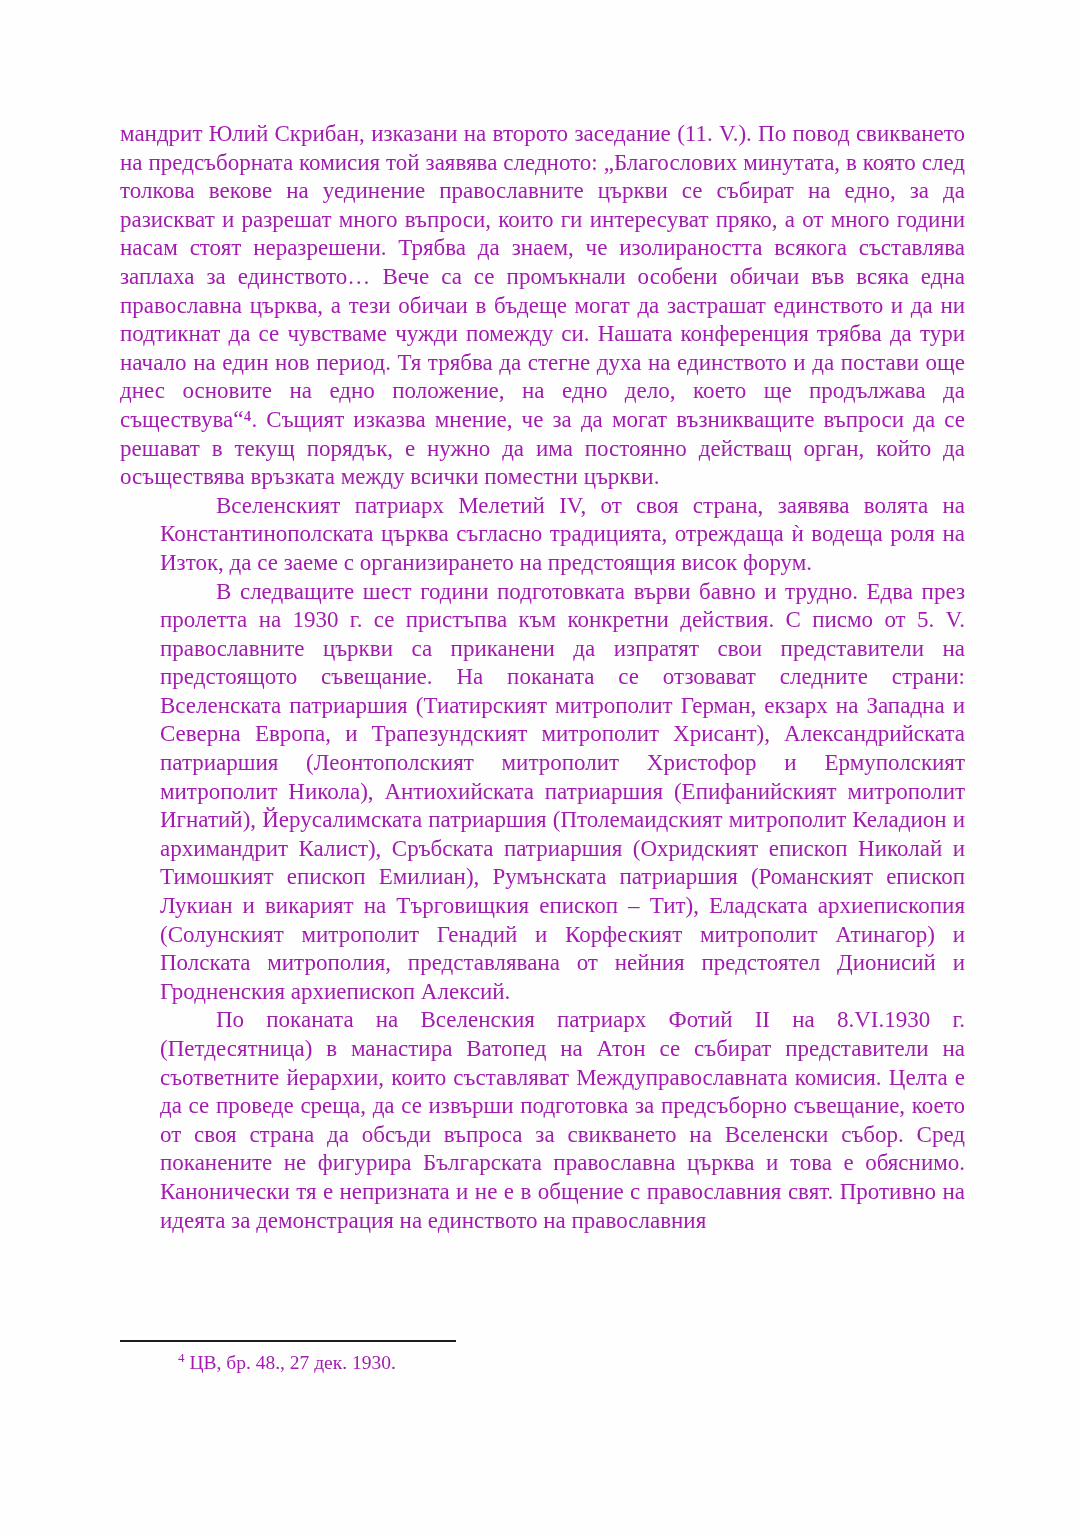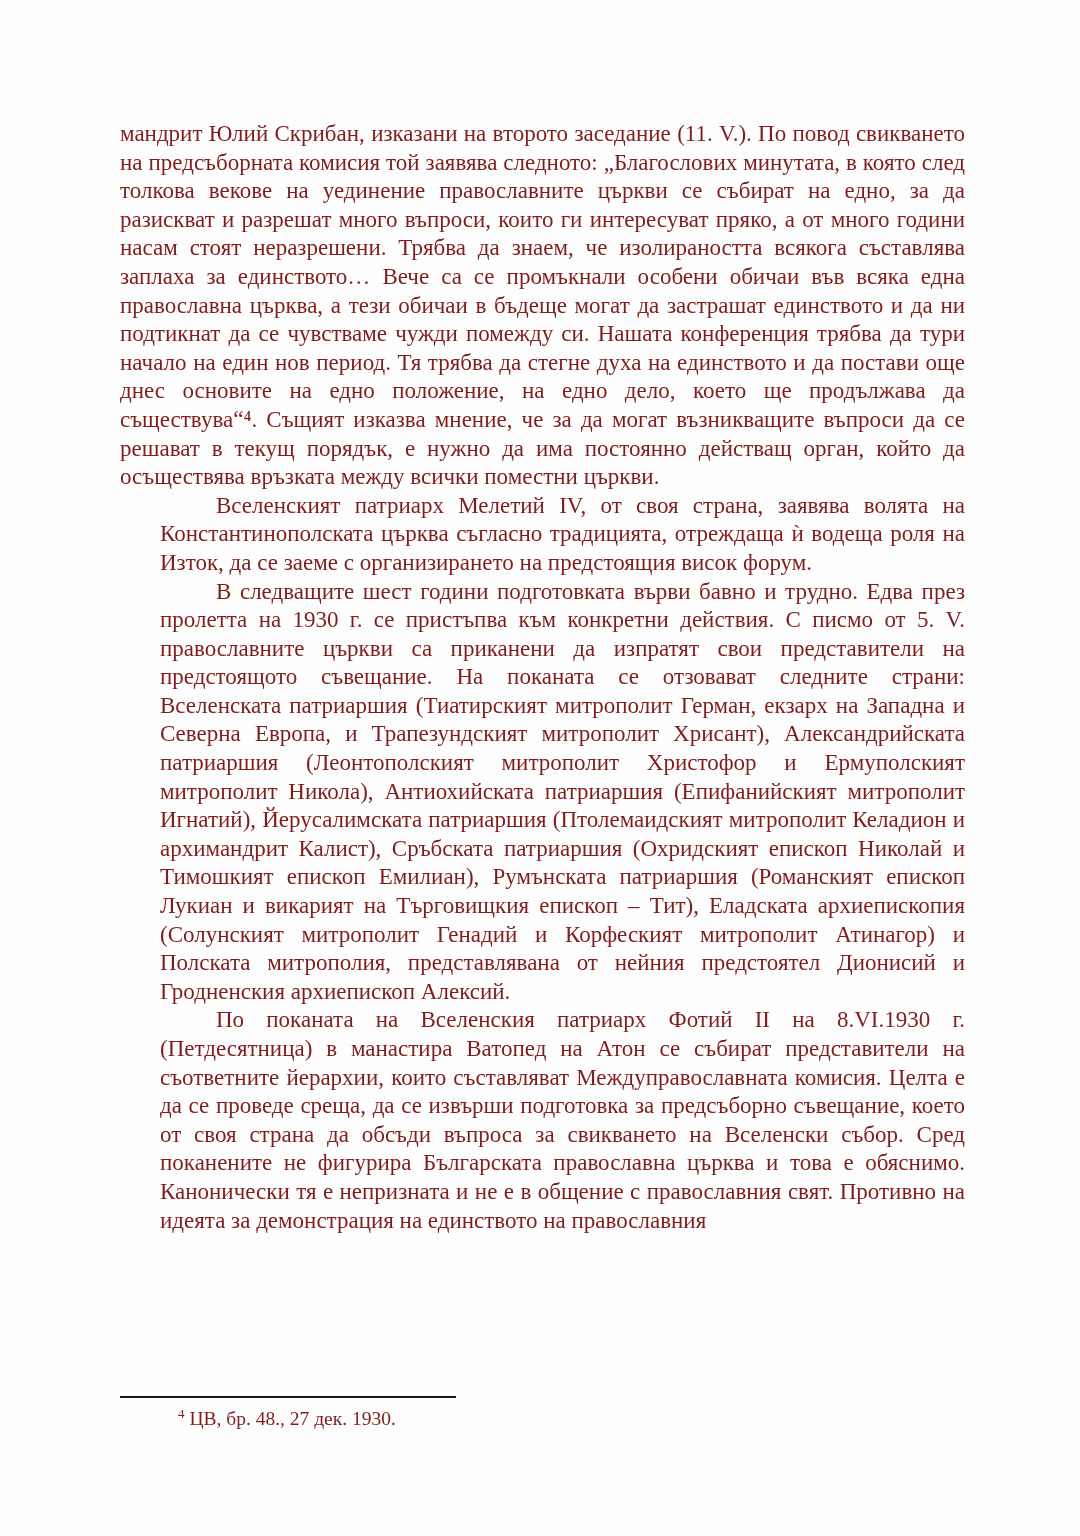"мандрит Юлий Скрибан, изказани на" .page { color: #7f1d1d -> #a21caf }
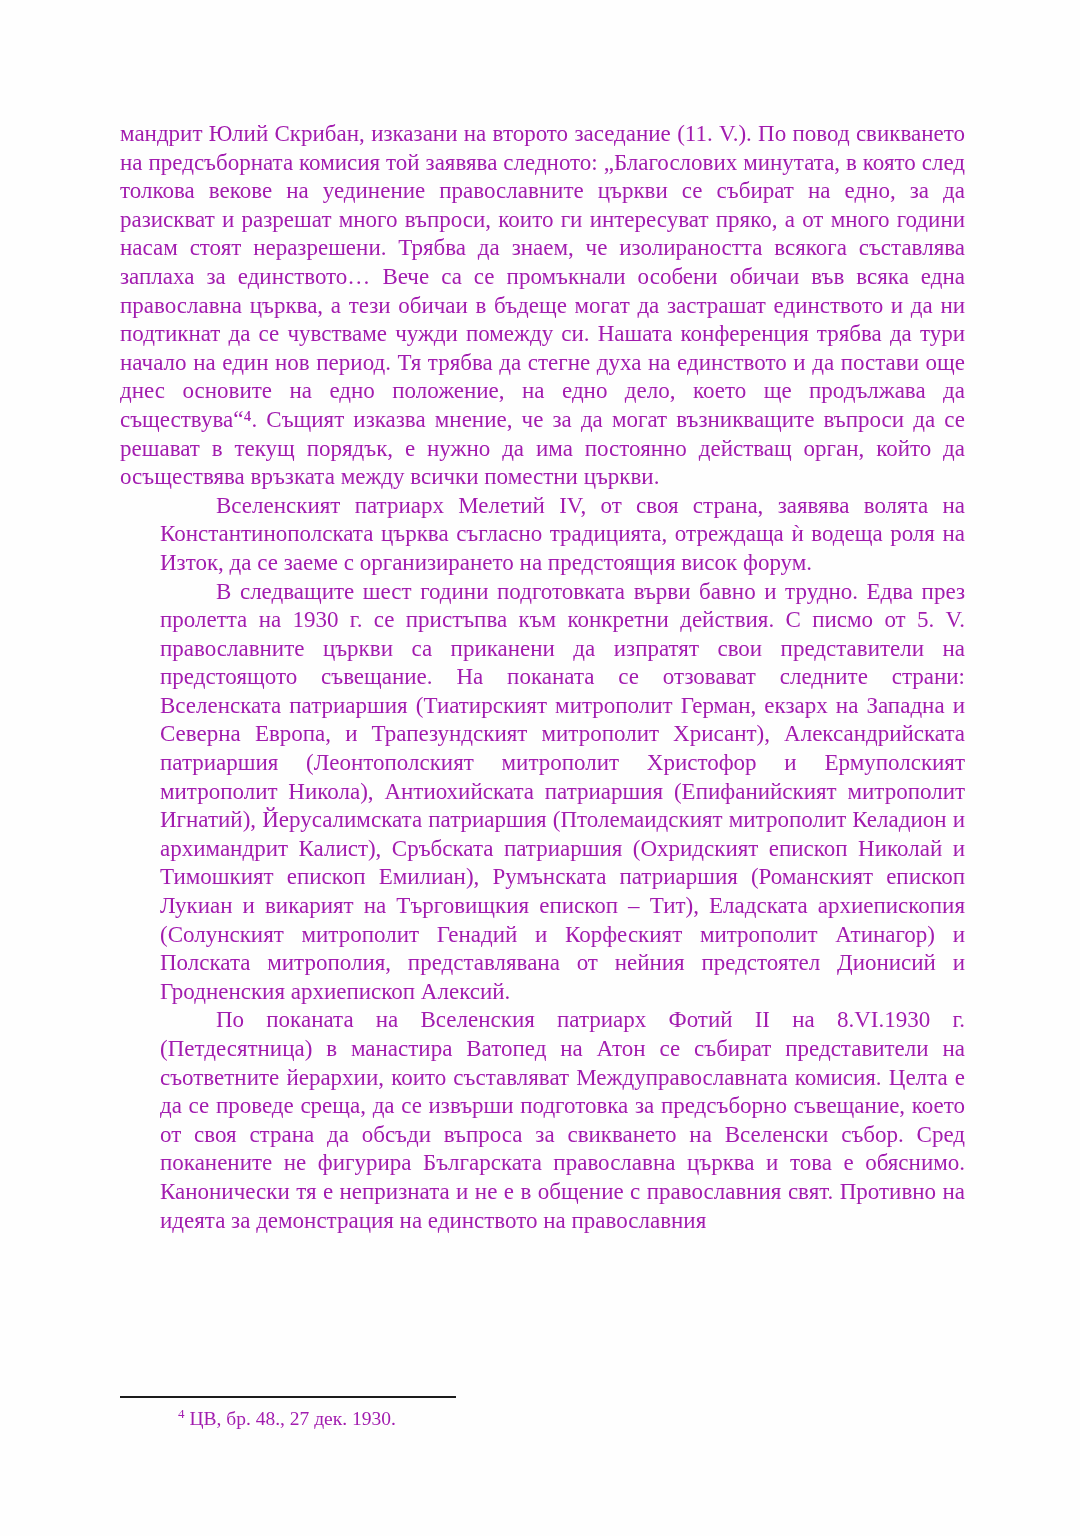"4 ЦВ, бр. 48., 27" .footnote-area { top: 1396px -> 1340px }
